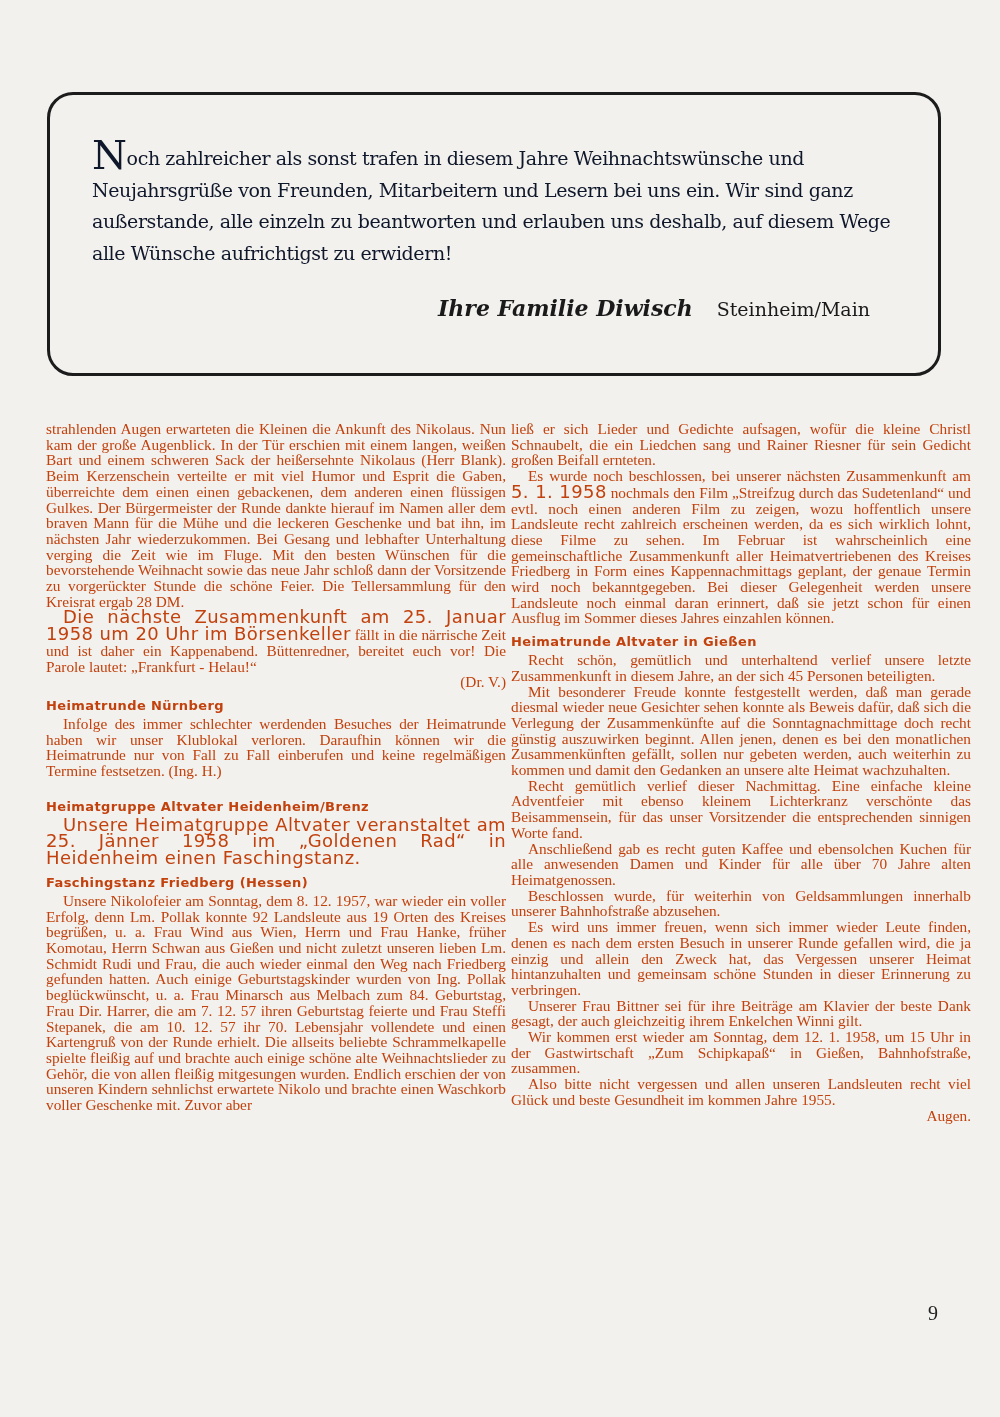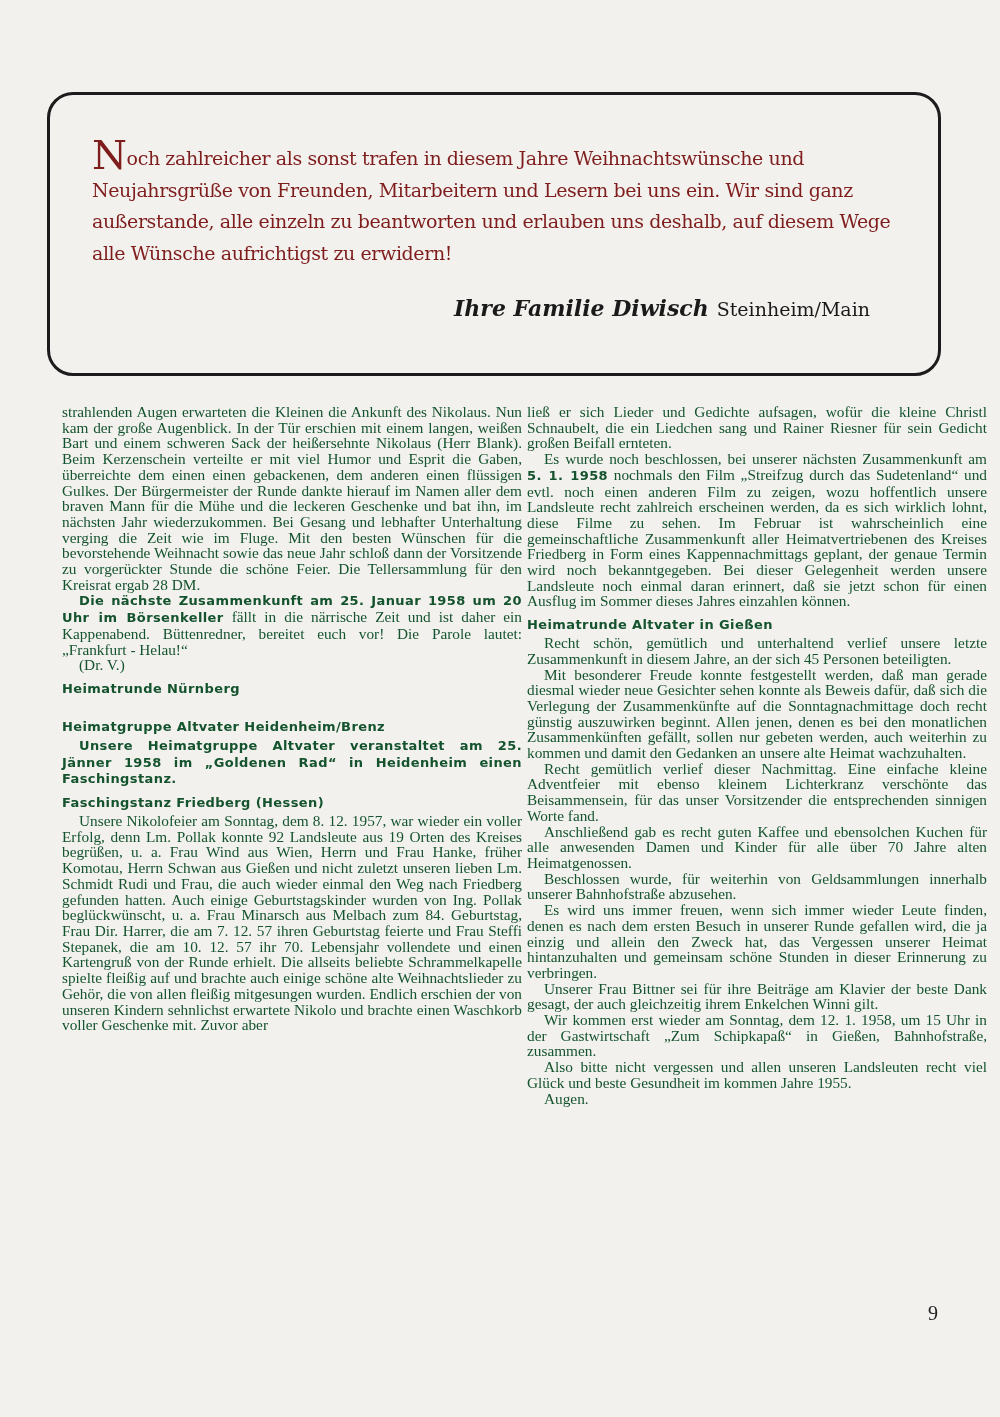"Noch zahlreicher als sonst trafen" .greeting { color: #7f1d1d -> #0f172a }
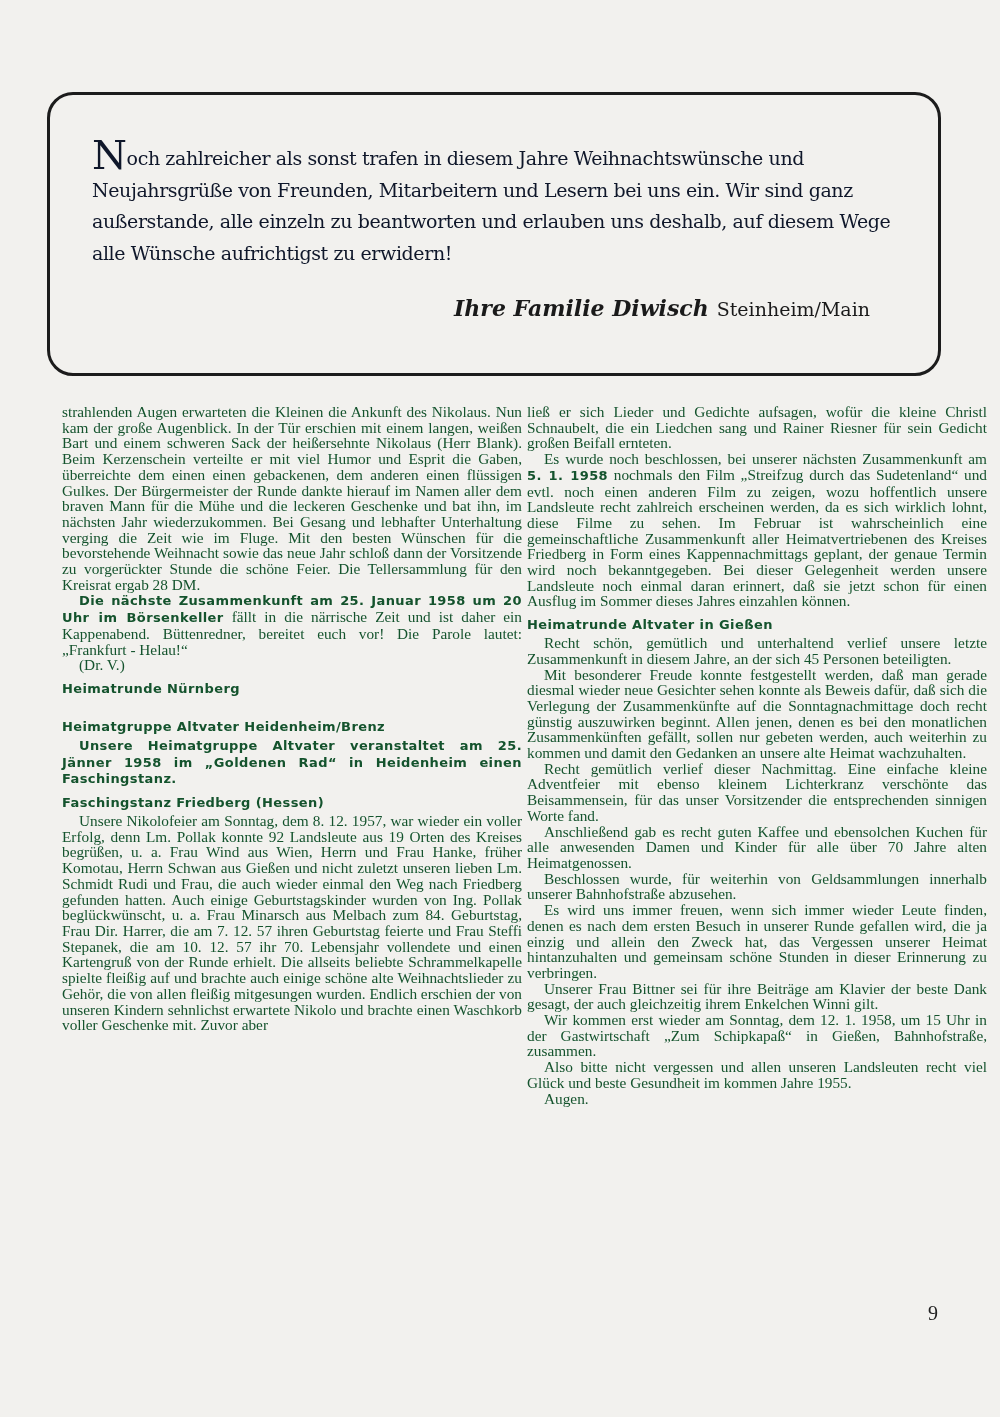"Ihre Familie Diwisch" .signature .script { margin-right: 8px -> 24px }
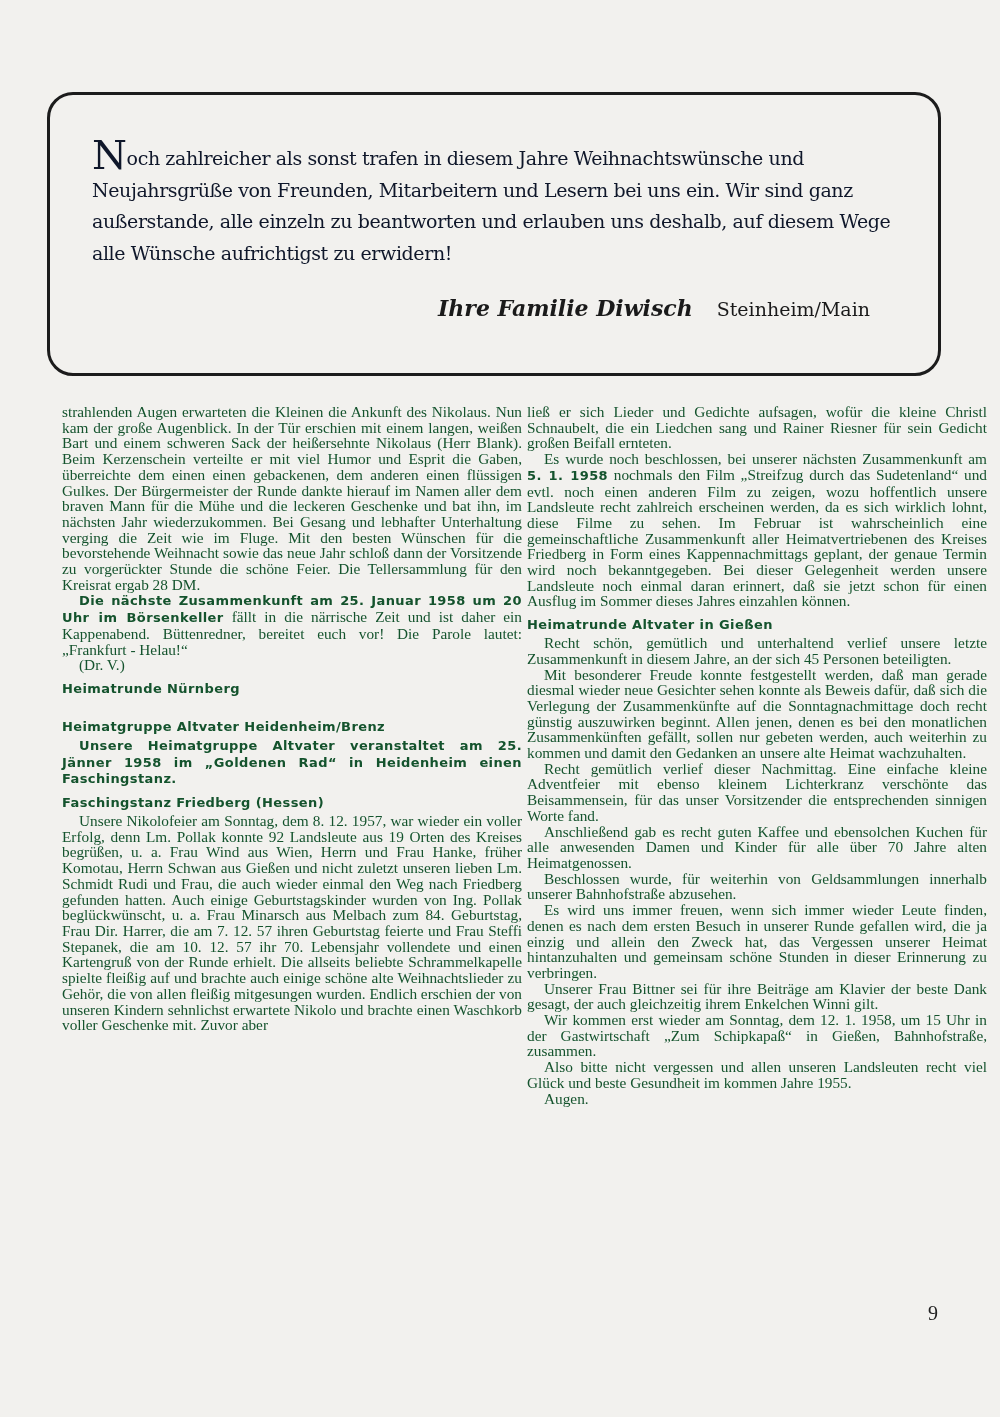"strahlenden Augen erwarteten die Kleinen" .col { color: #14532d -> #c2410c; margin-left: 16px -> none; top: 404px -> 421px }
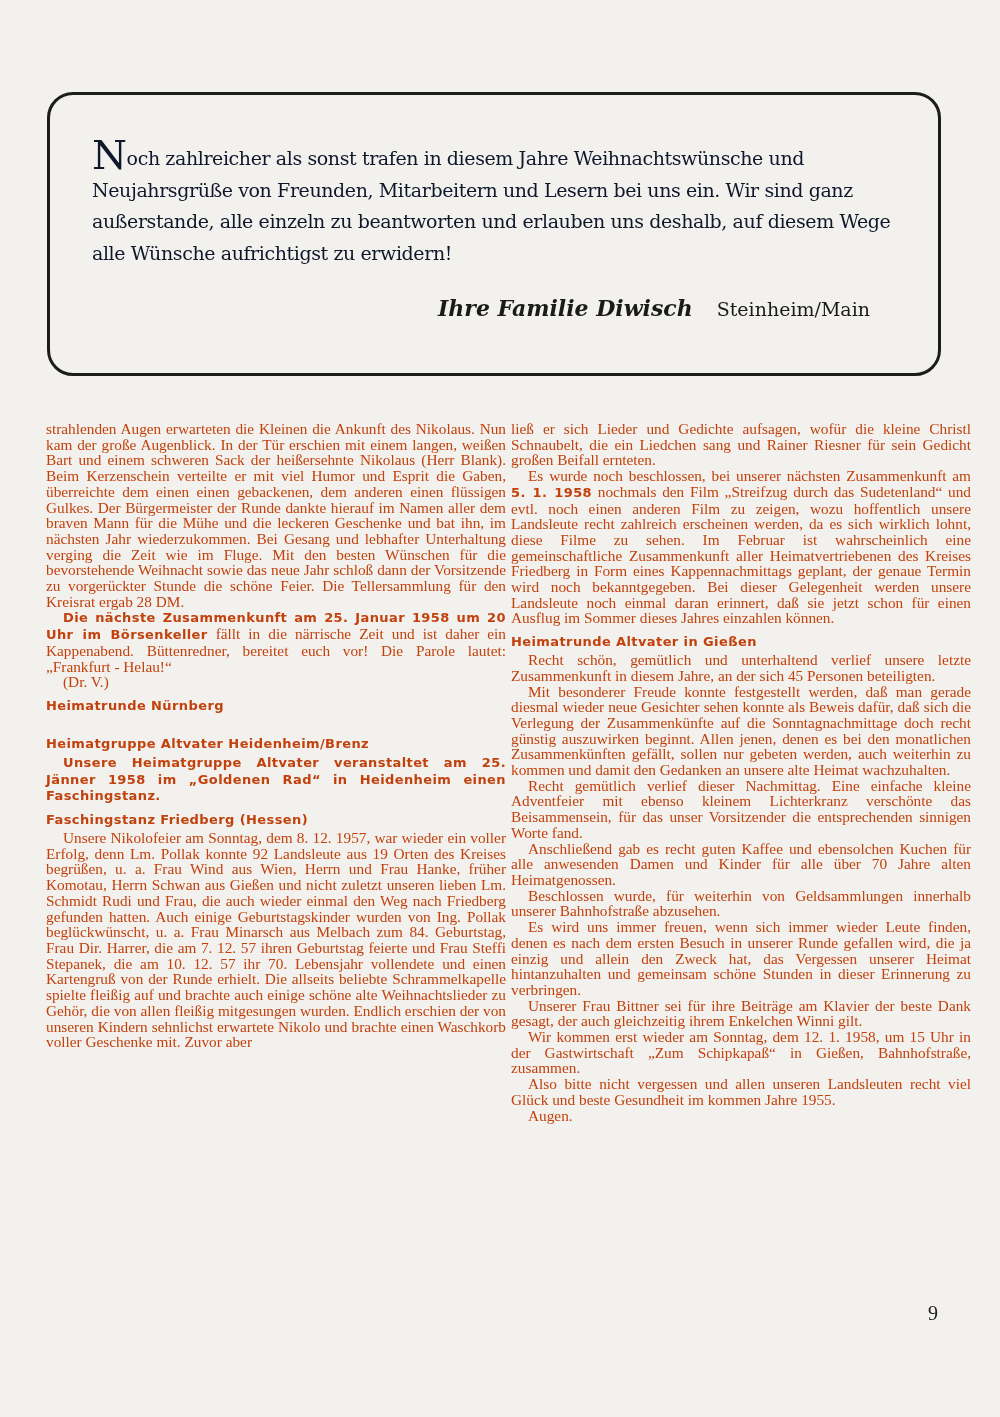"5. 1. 1958" .col .bold-sans { font-size: 13px -> 18px; font-weight: bold -> normal }
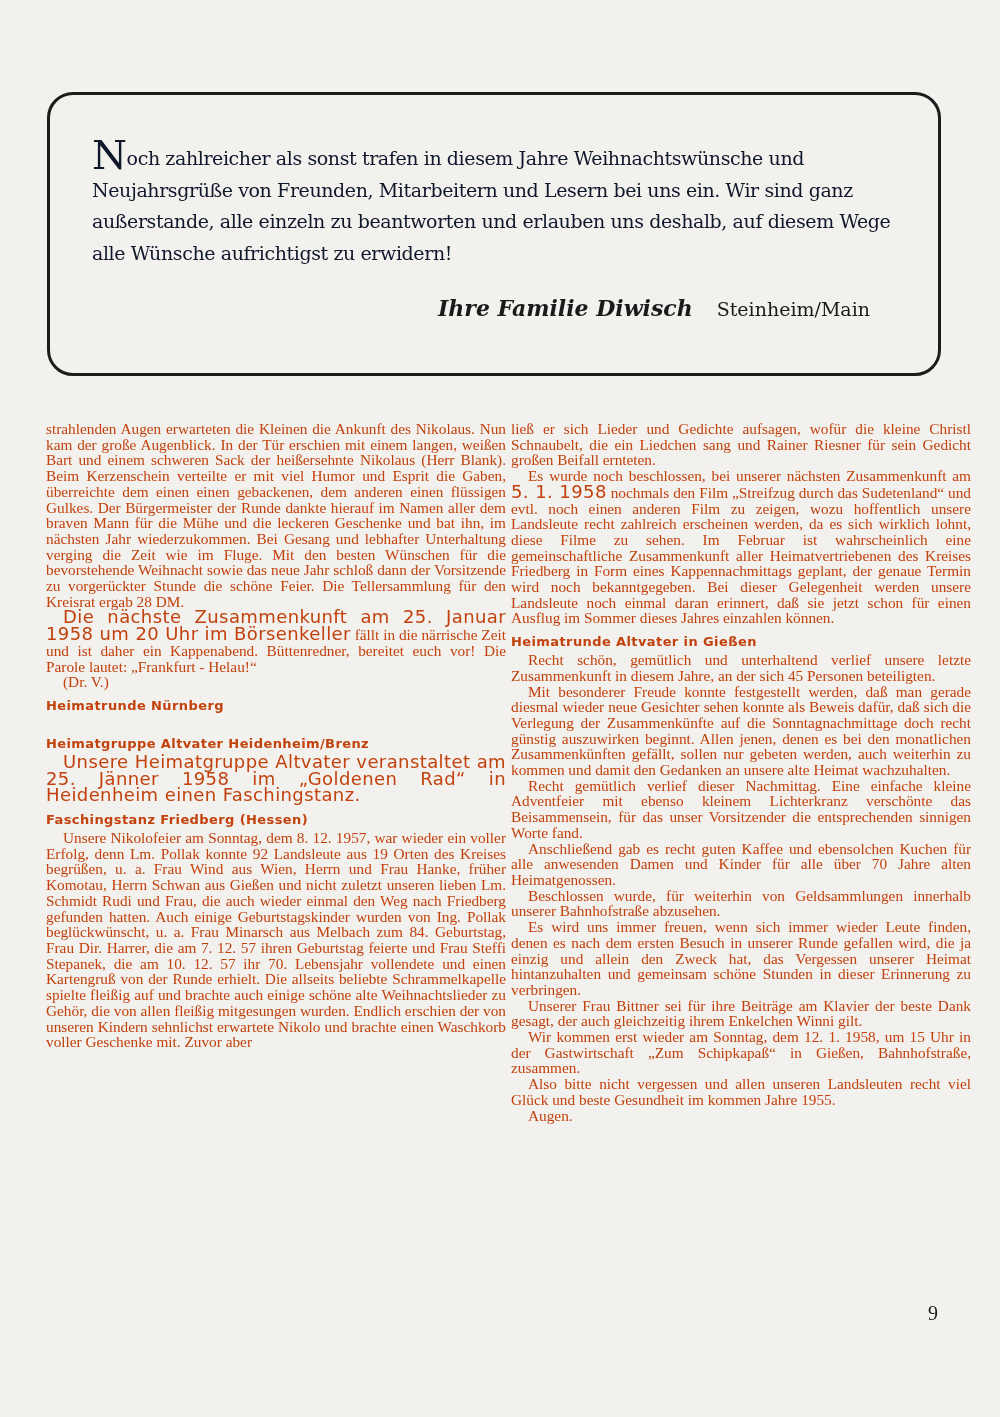"(Dr. V.)" .col .signoff { text-align: left -> right }
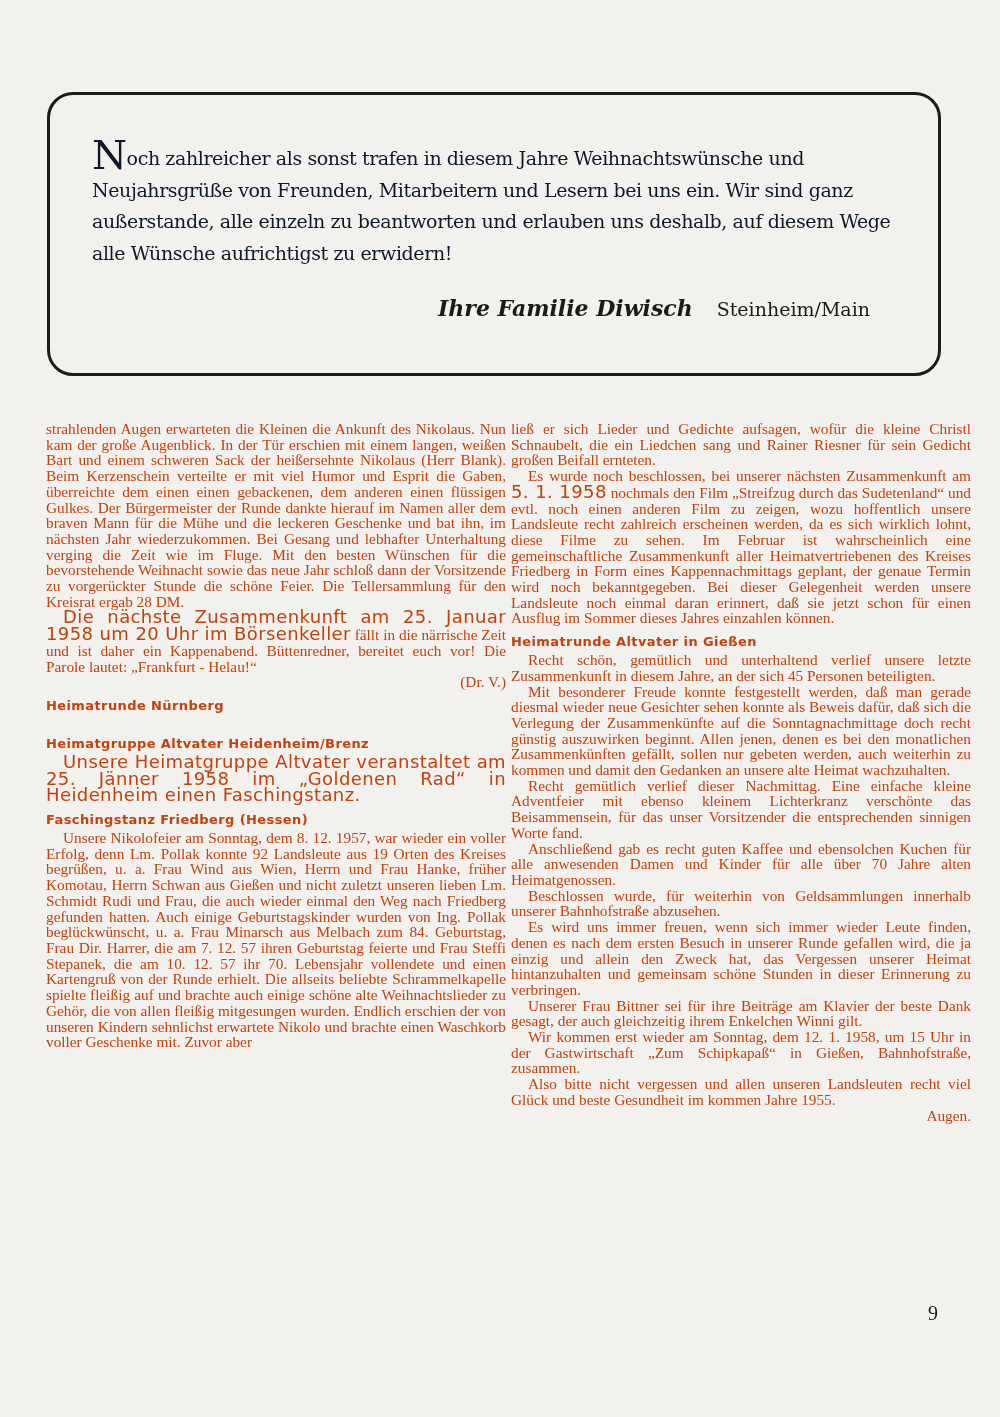"Infolge des immer schlechter werdenden" p { html: none -> <p>Infolge des immer schlechter werdenden Besuches der Heimatrunde haben wir unser Klublokal verloren. Daraufhin können wir die Heimatrunde nur von Fall zu Fall einberufen und keine regelmäßigen Termine festsetzen. (Ing. H.)</p> }
